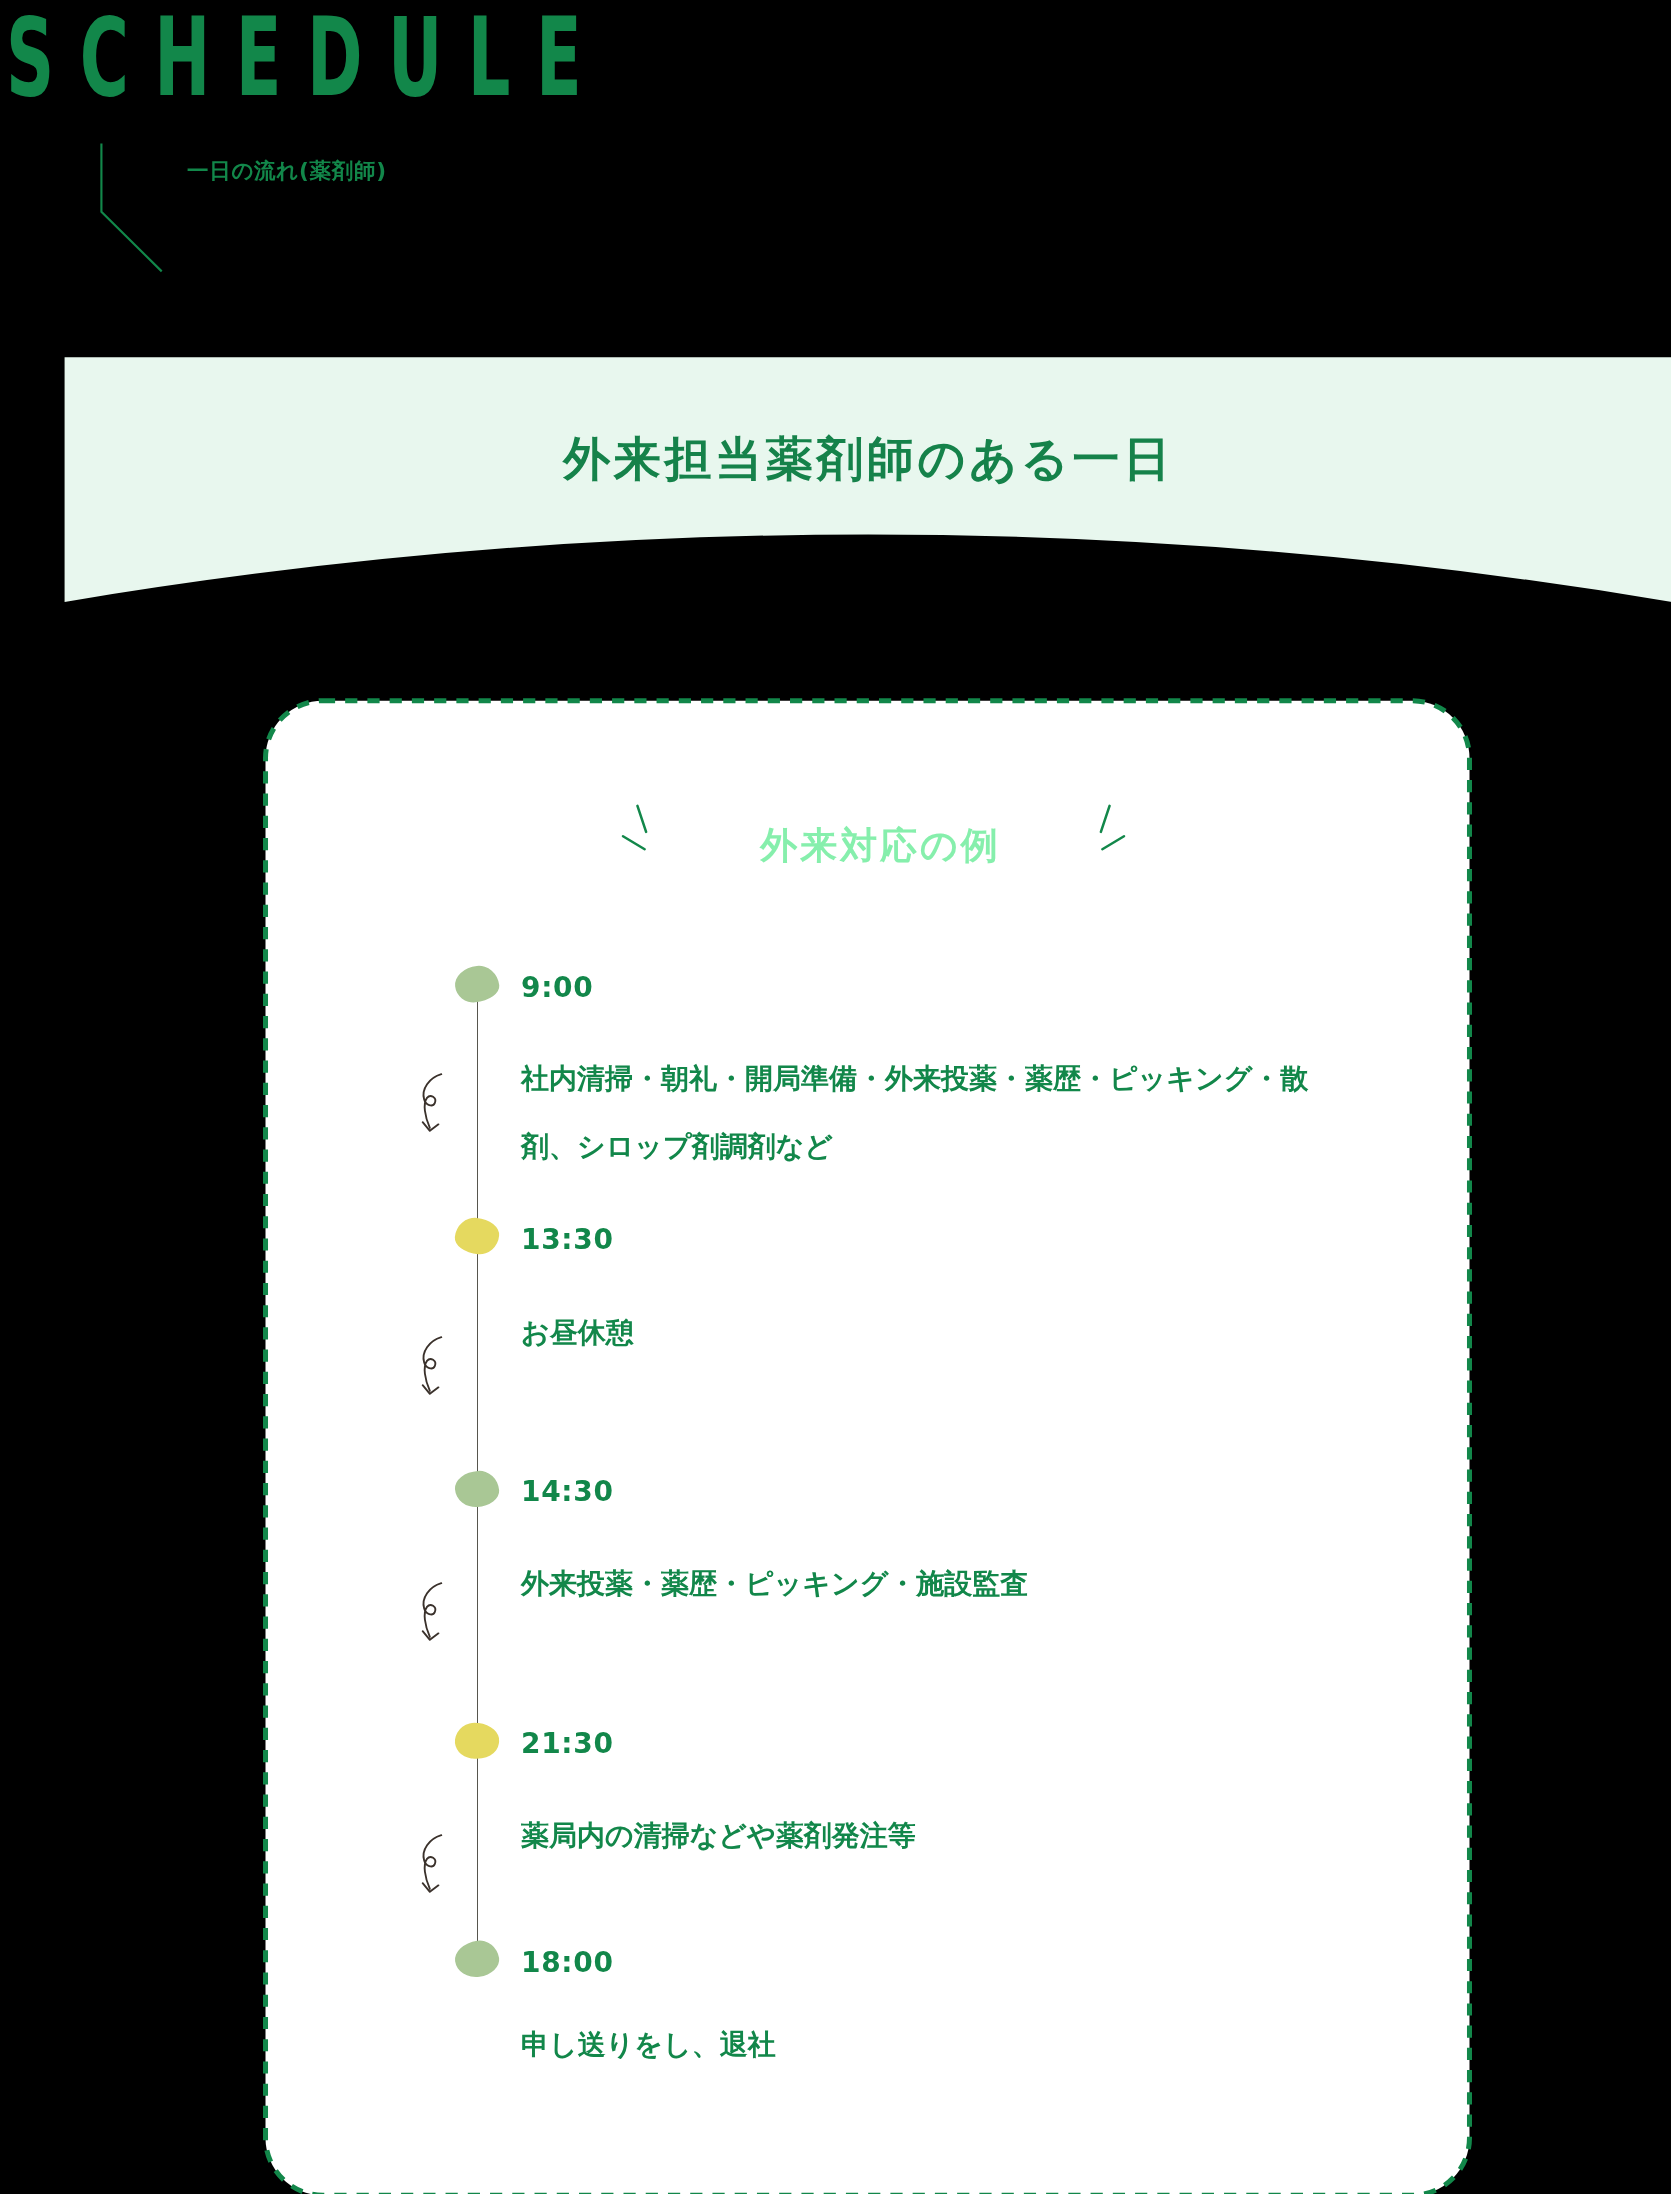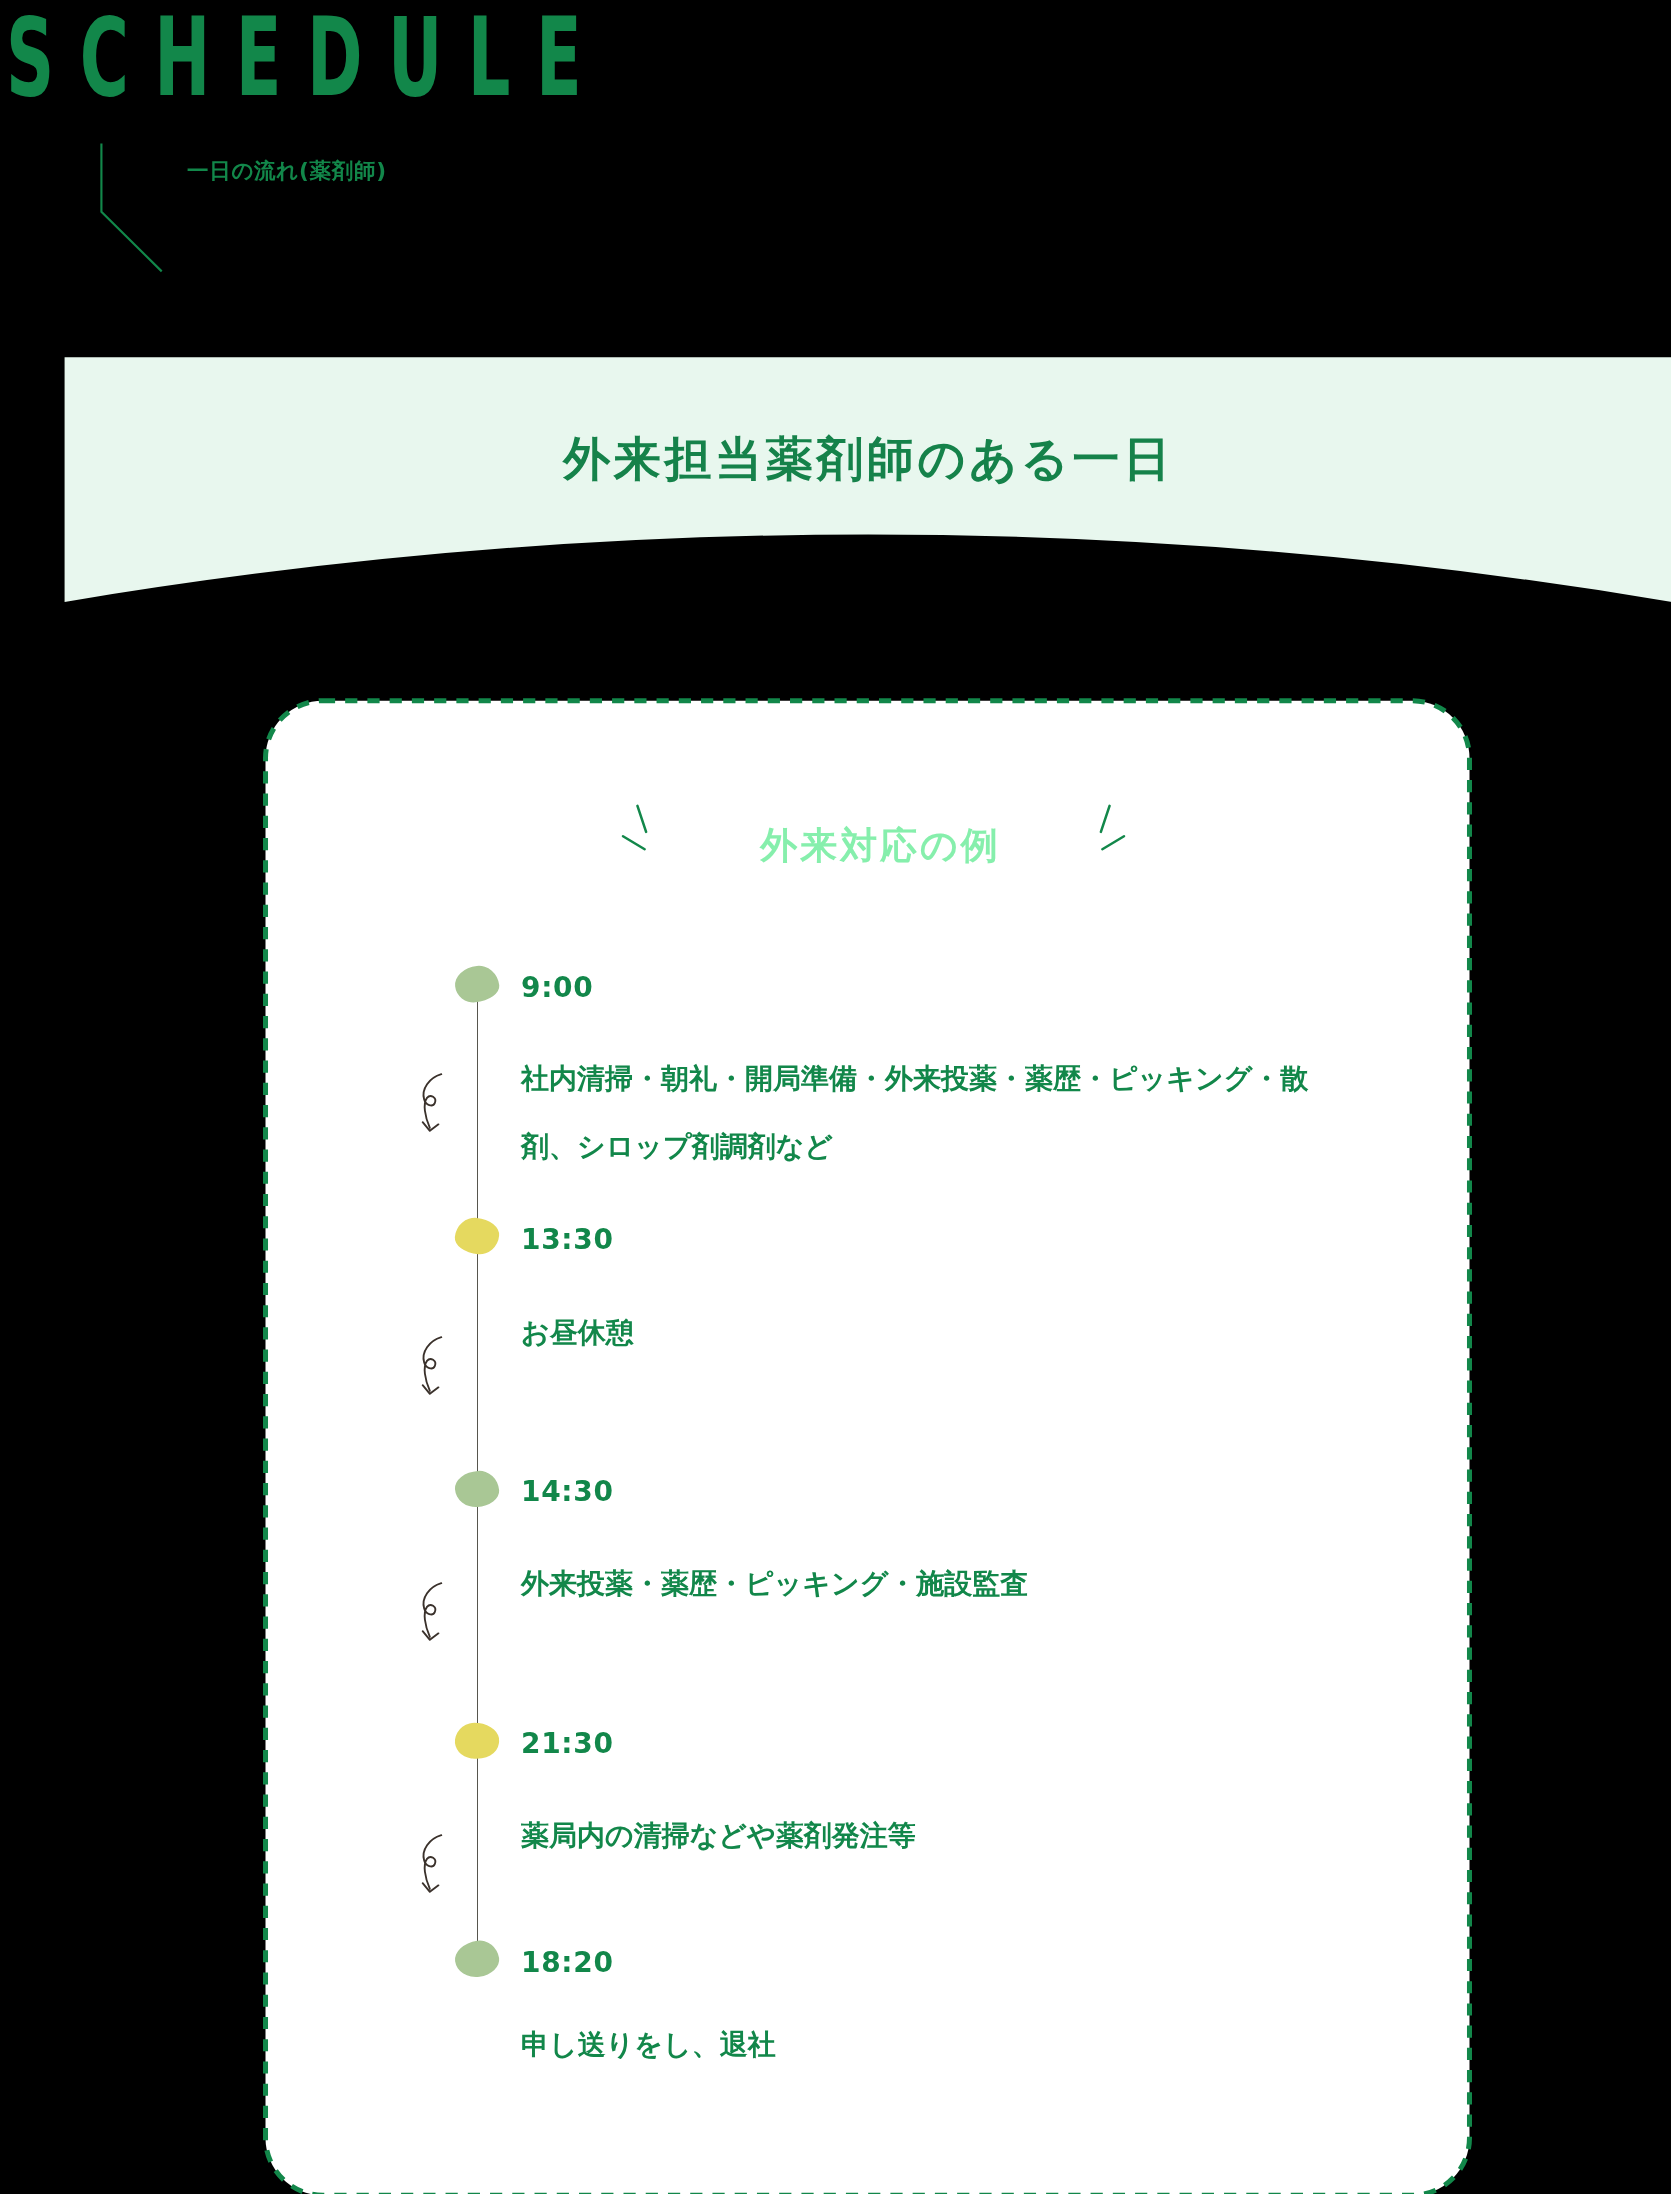"18:20" div.tl-time { text: 18:20 -> 18:00 }
